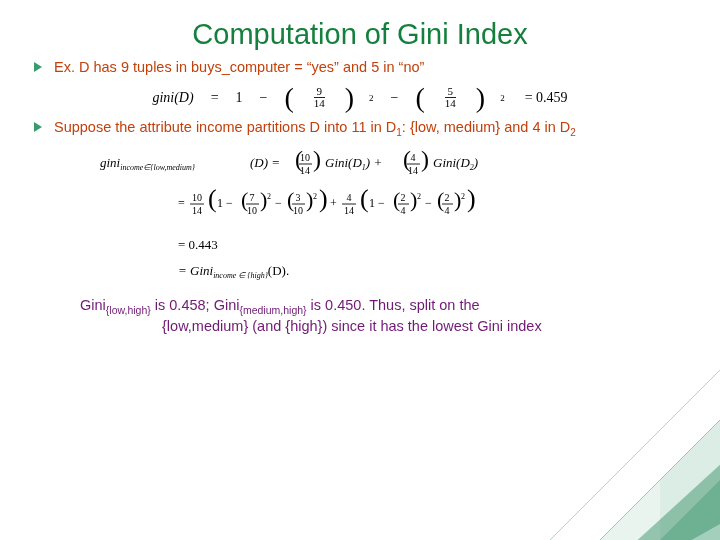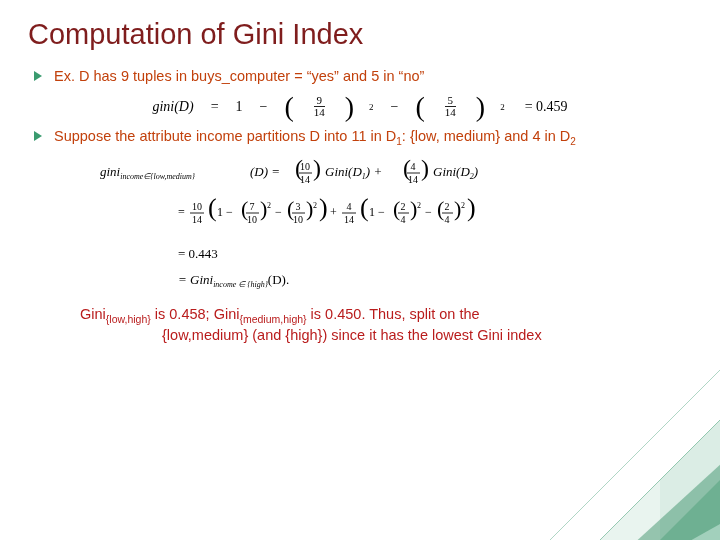"Computation of Gini Index" h1 { color: #7f1d1d -> #15803d; margin-bottom: 16px -> 7px; text-align: none -> center }
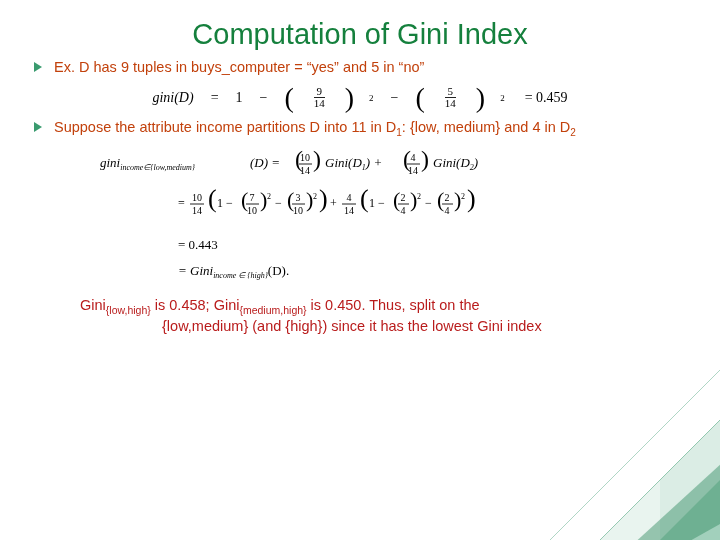"Gini{low,high} is 0.458;" .gini-line { color: #b91c1c -> #701a75 }
